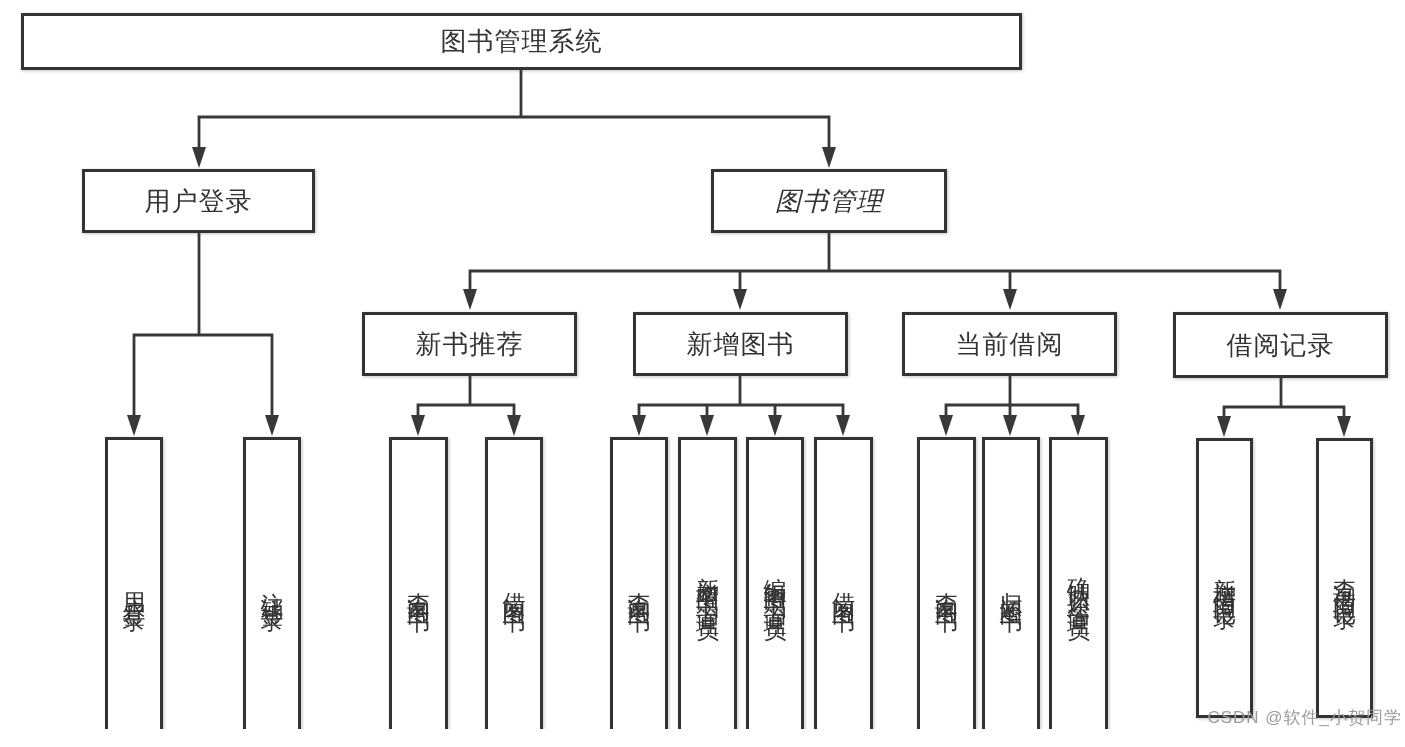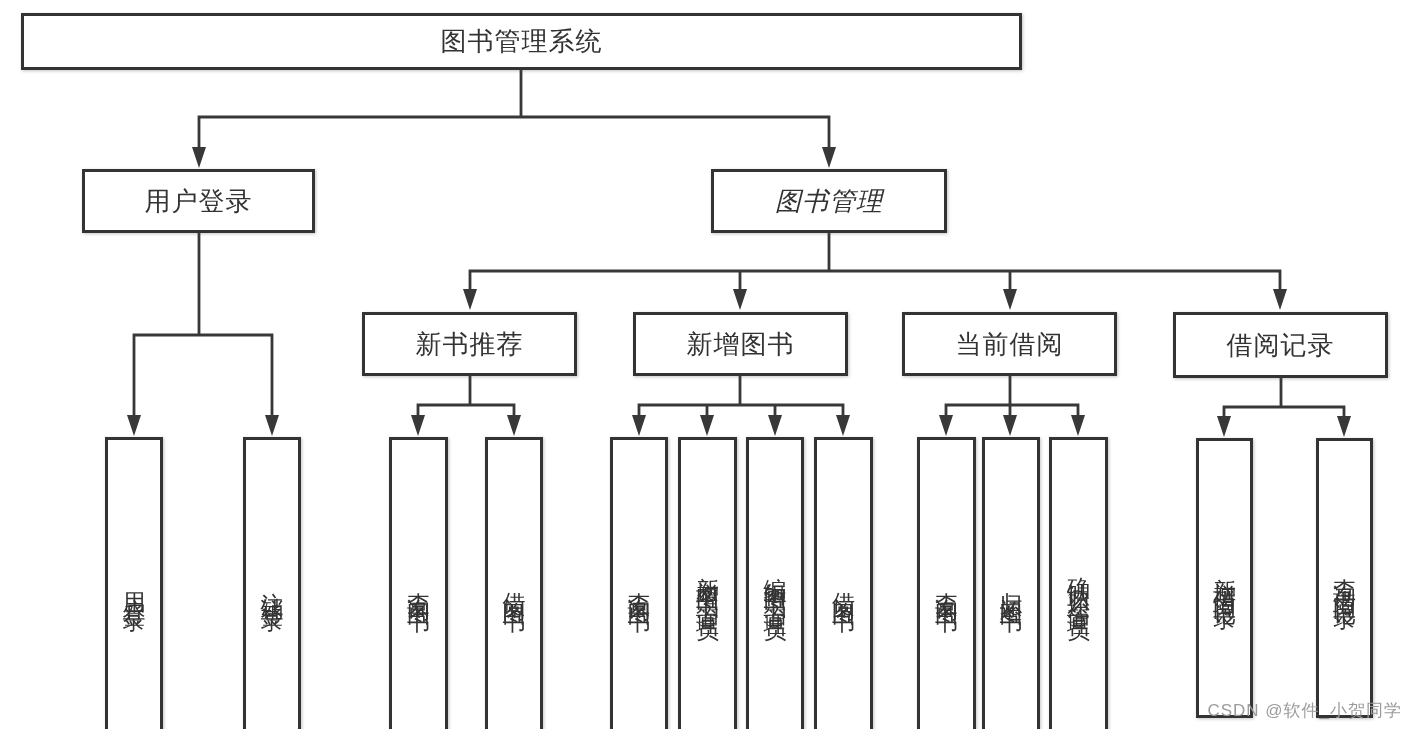"CSDN @软件_小贺同学" .watermark { bottom: 7px -> 0 }
